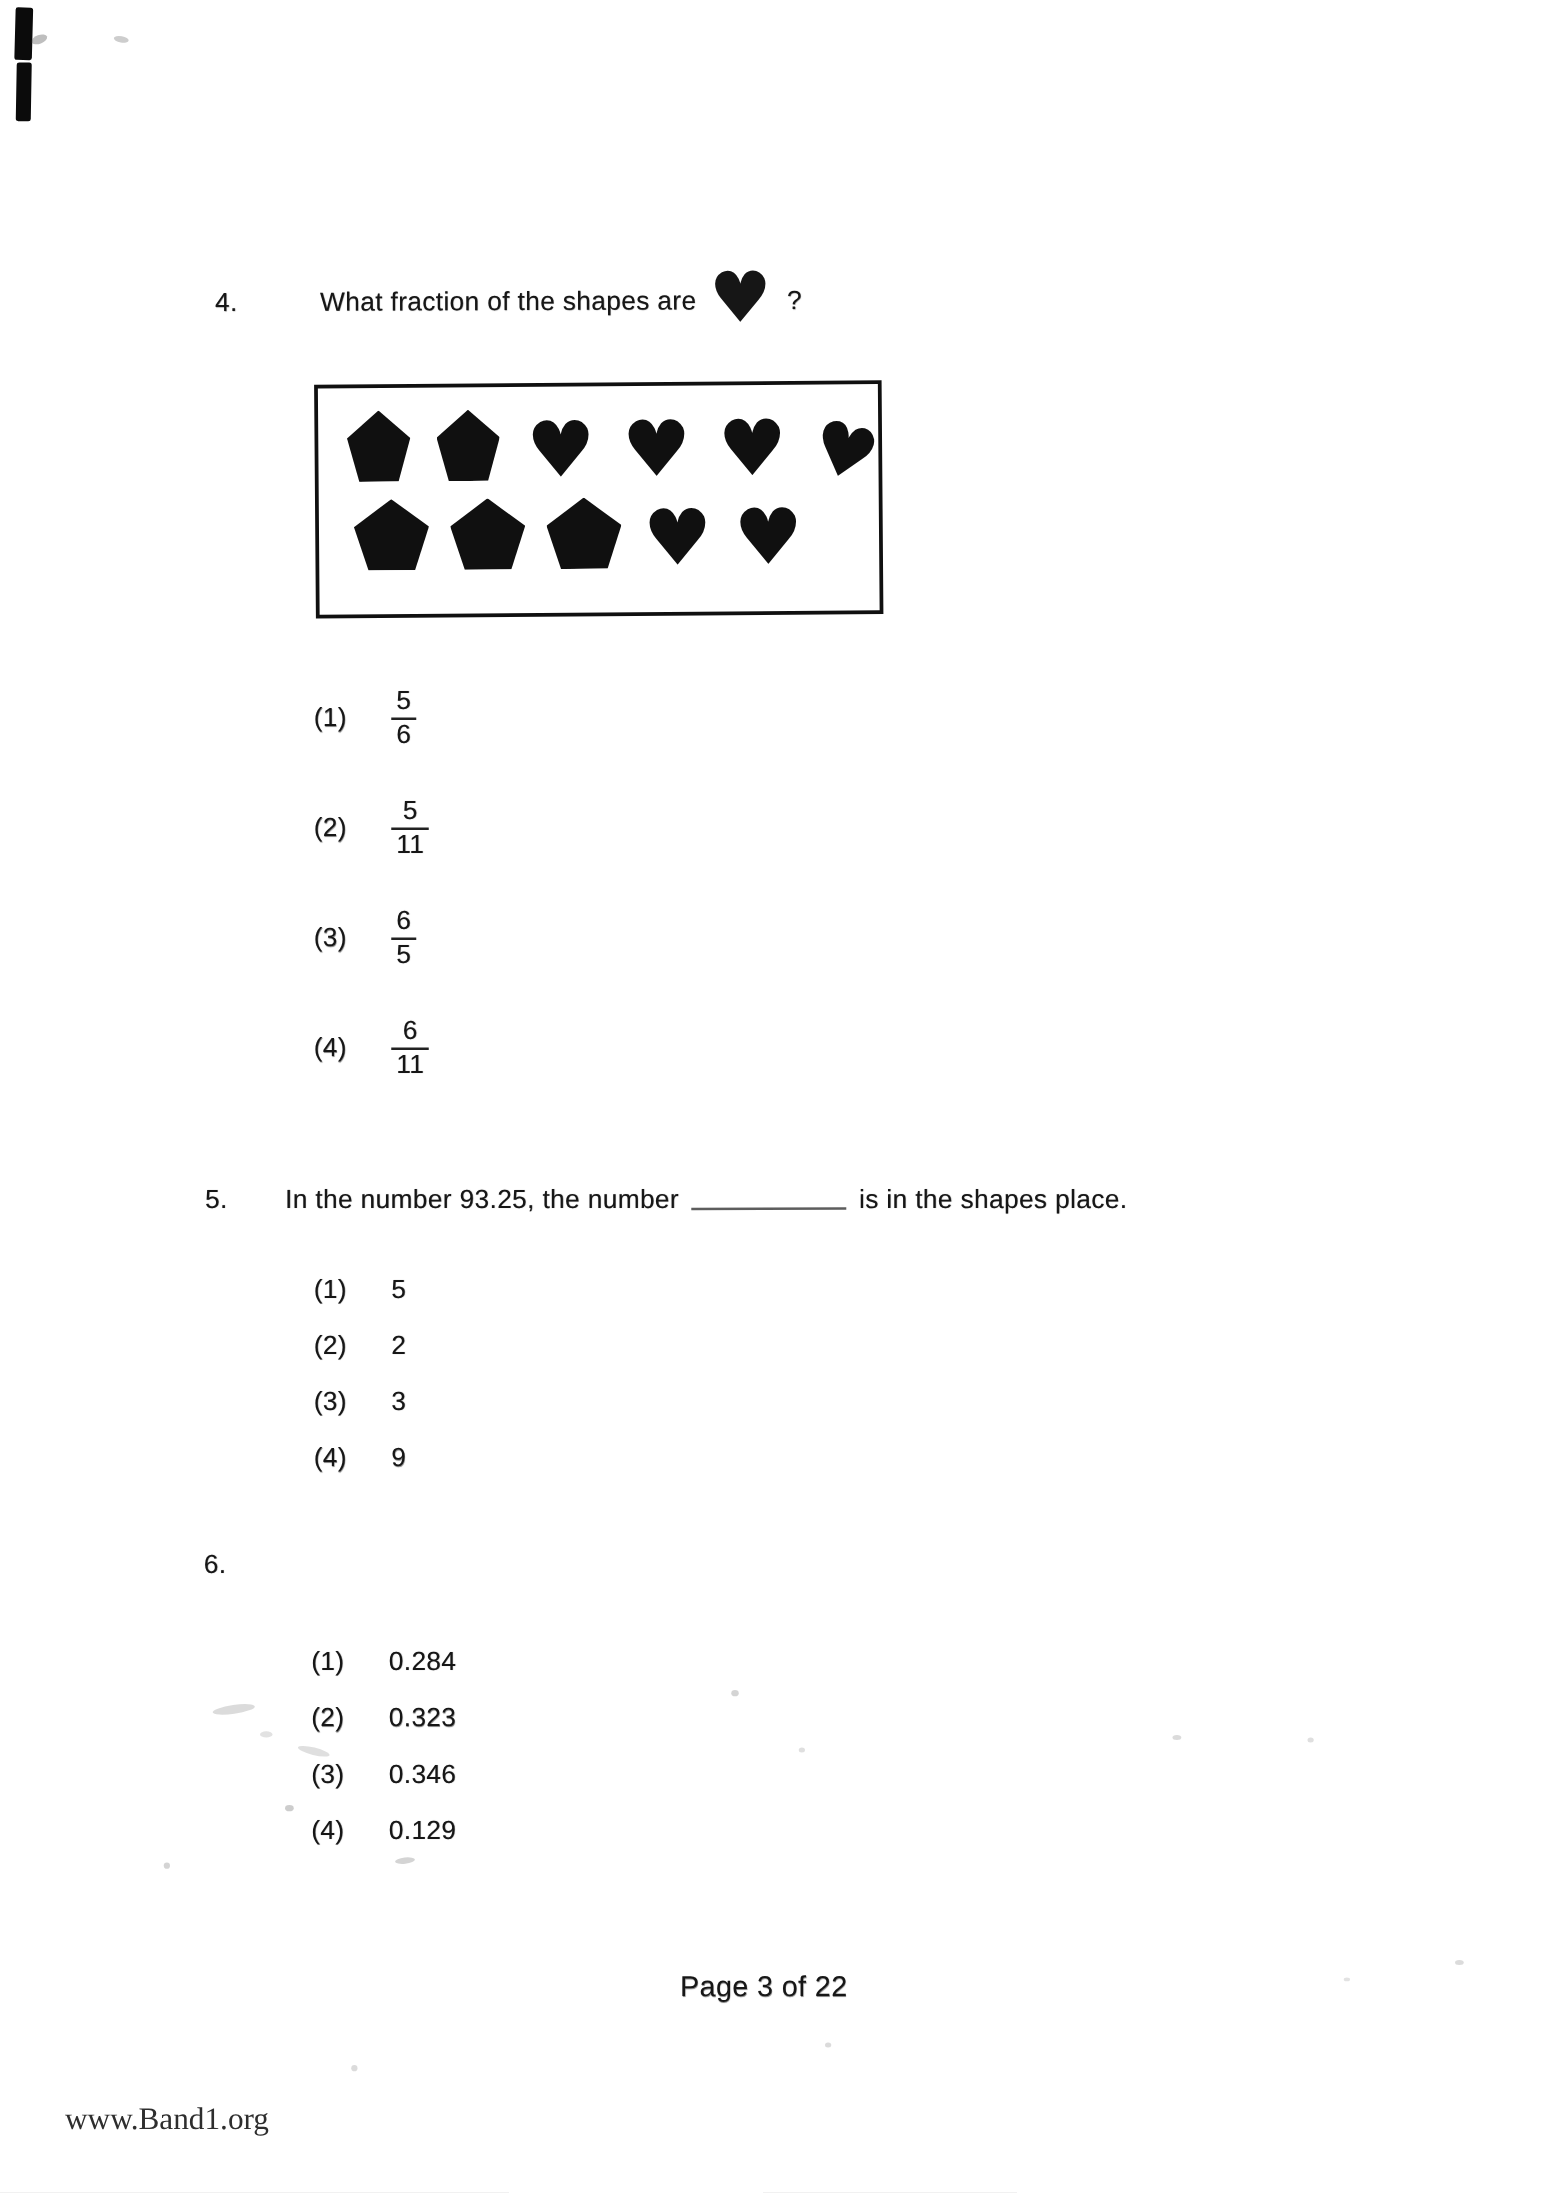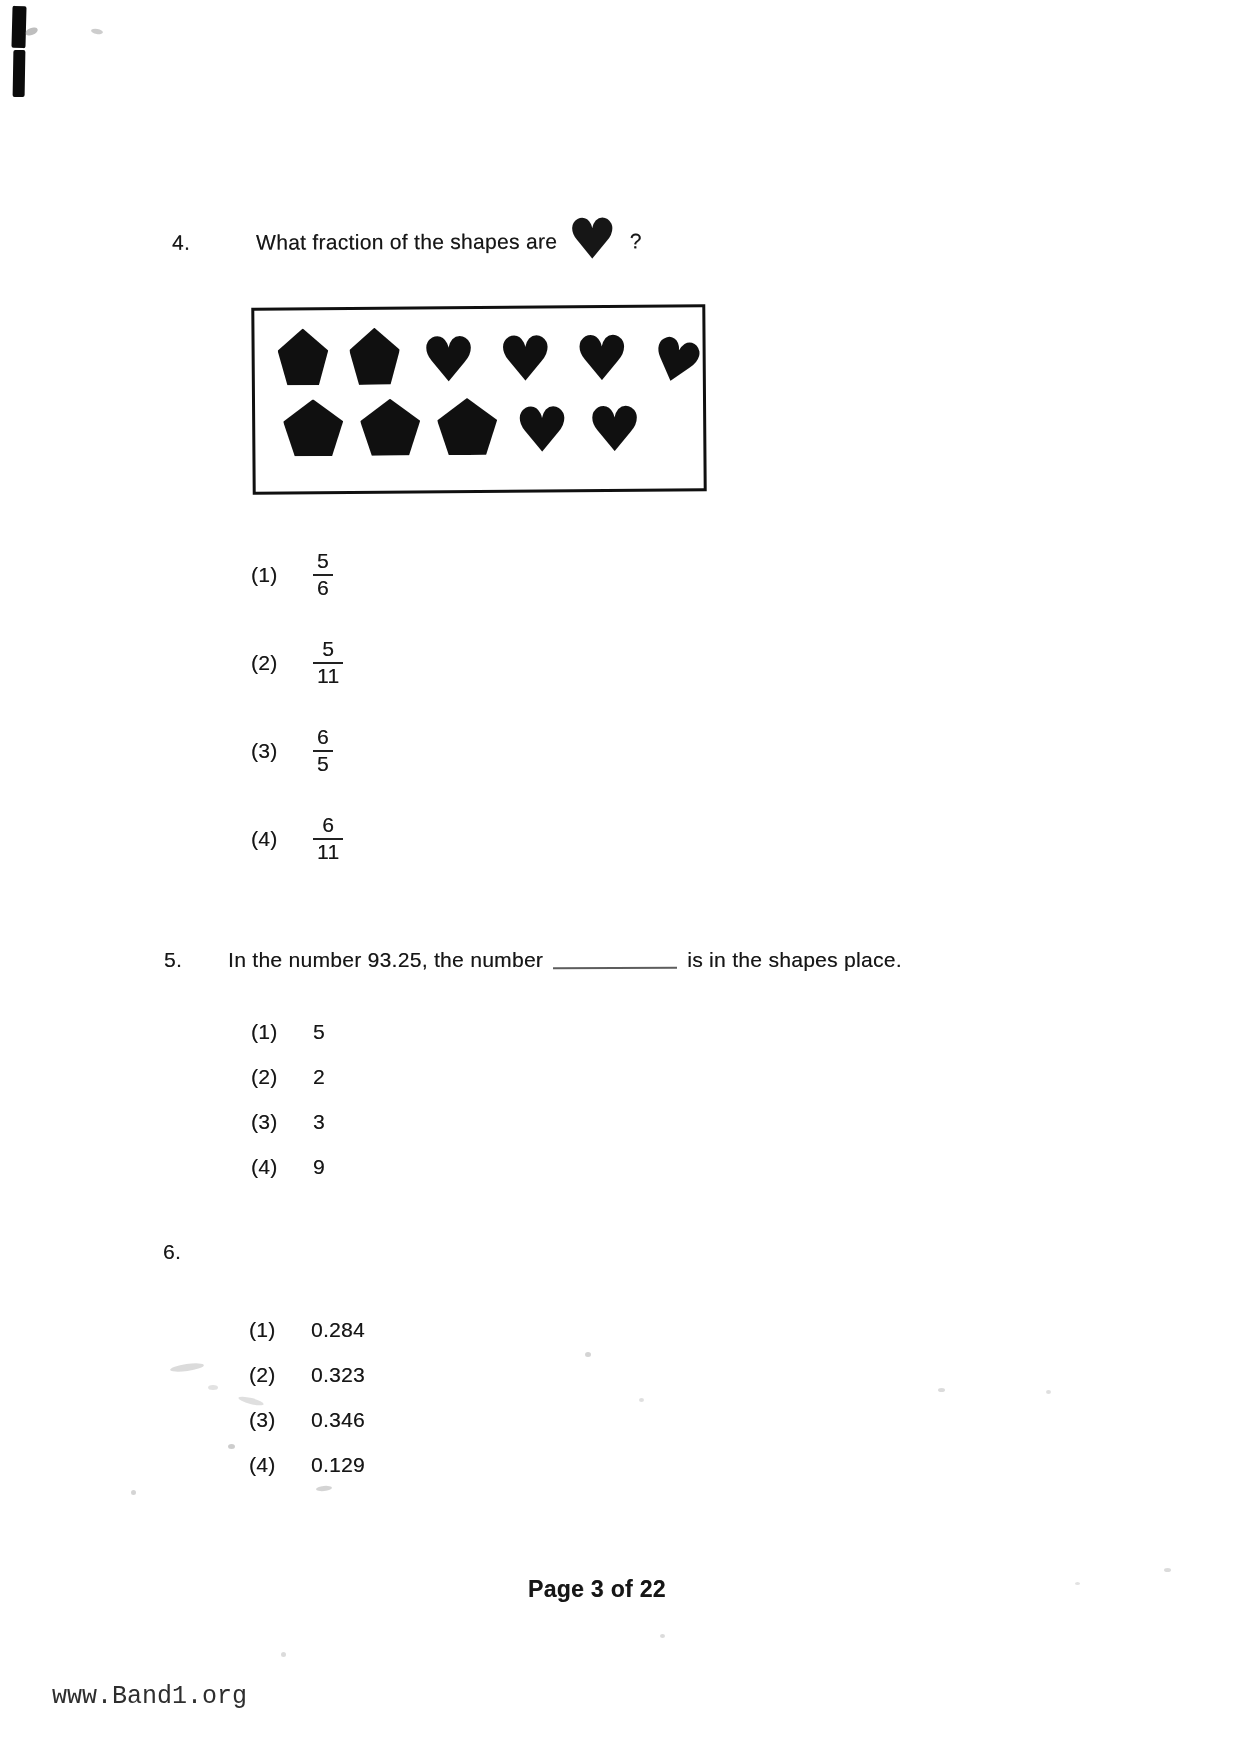"Page 3 of 22" .footer { font-weight: bold -> none; left: 528px -> 544px }
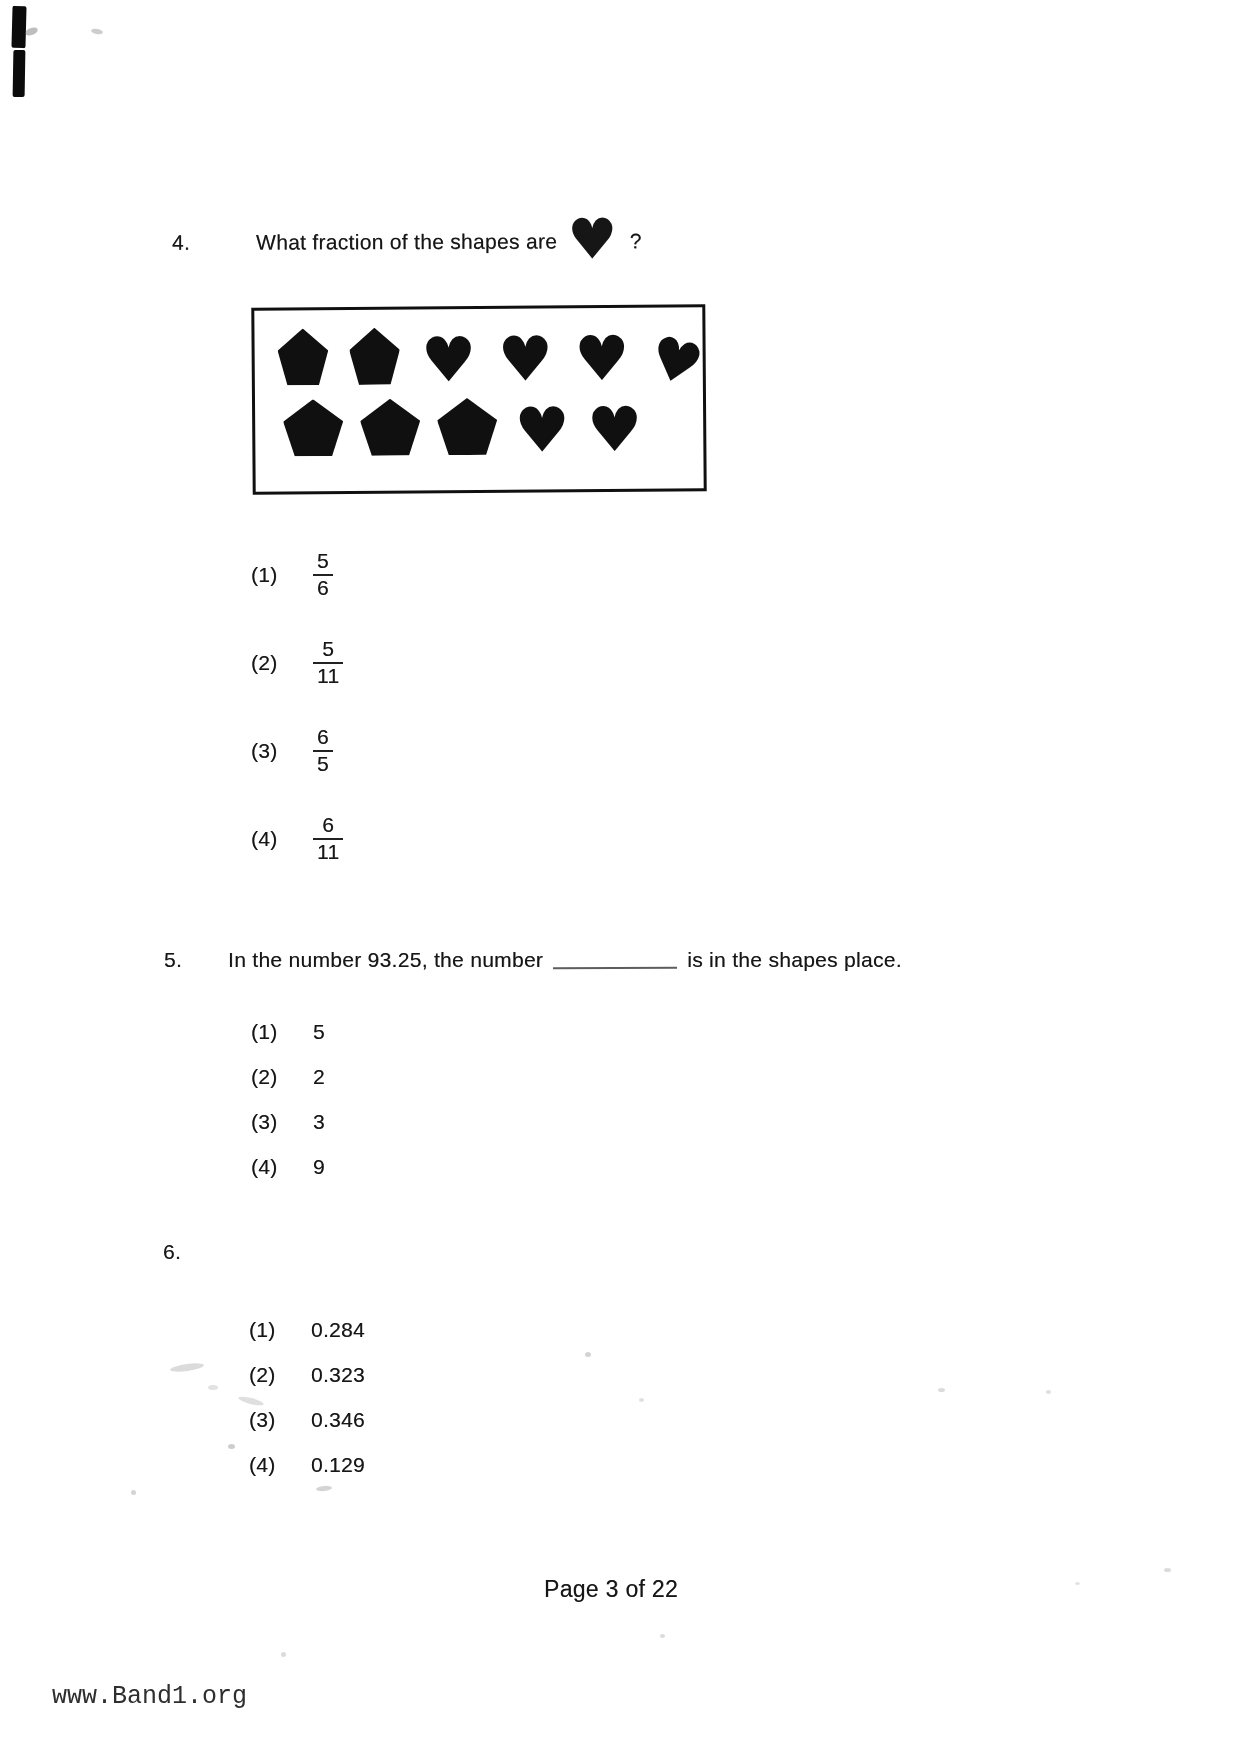"www.Band1.org" .watermark { font-family: Liberation Mono, monospace -> Liberation Serif, serif }
